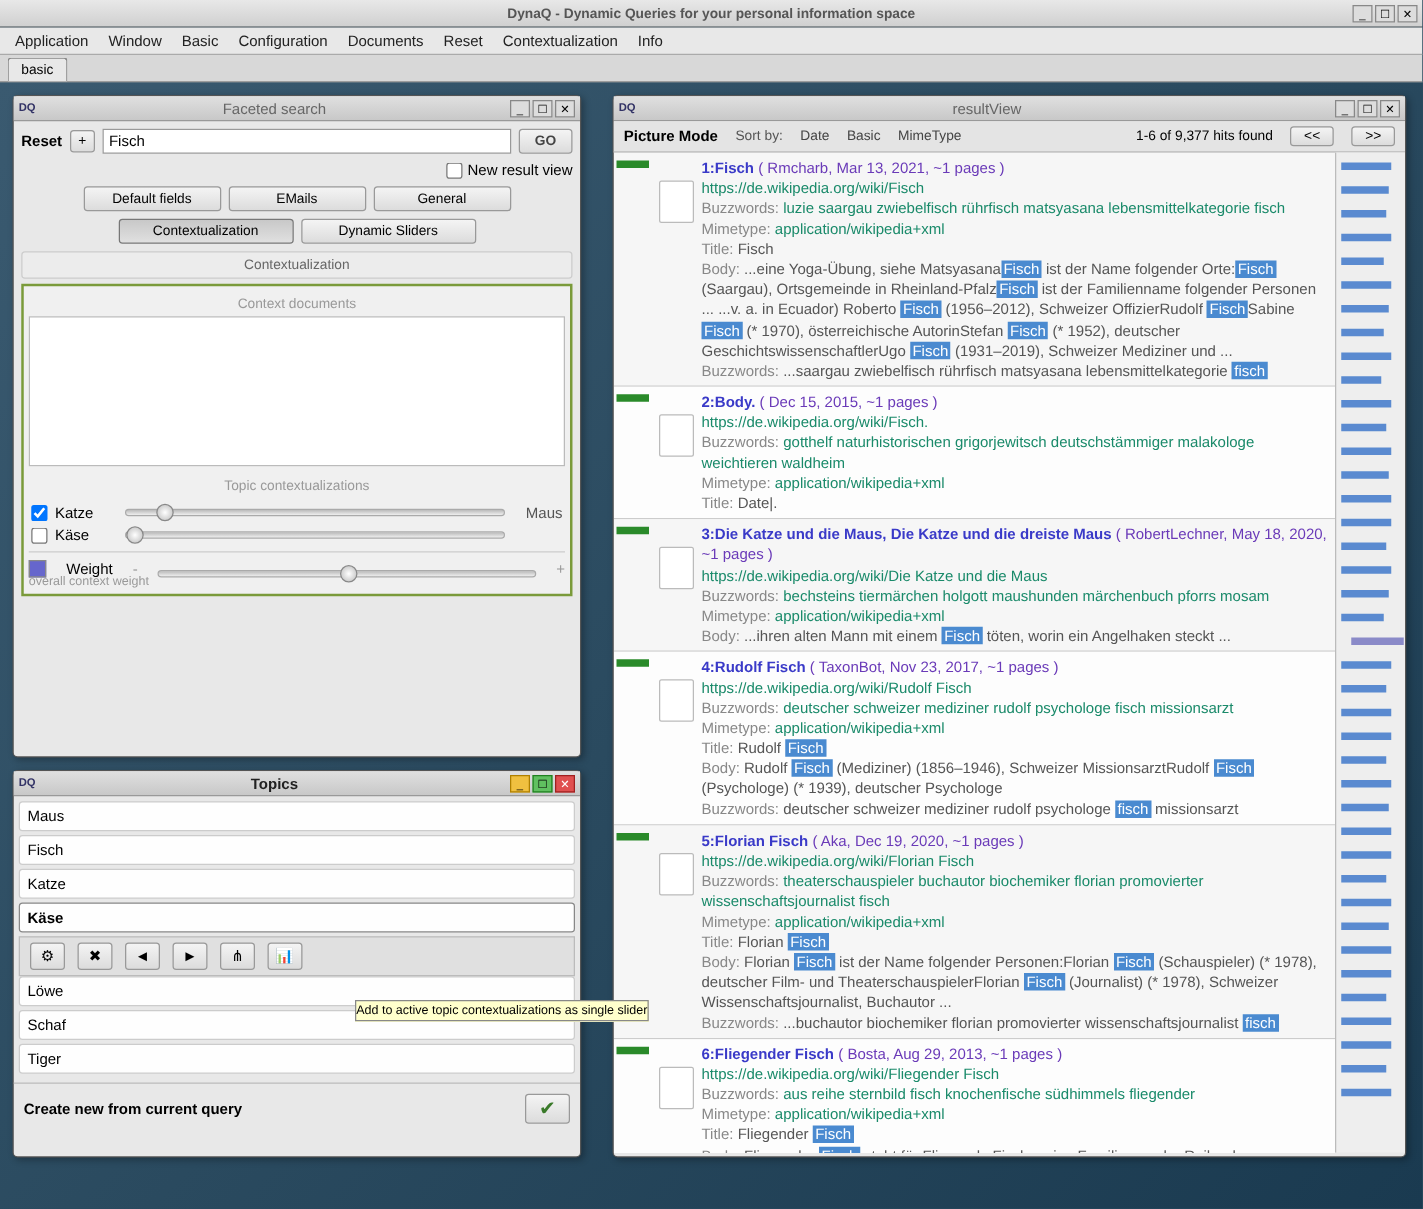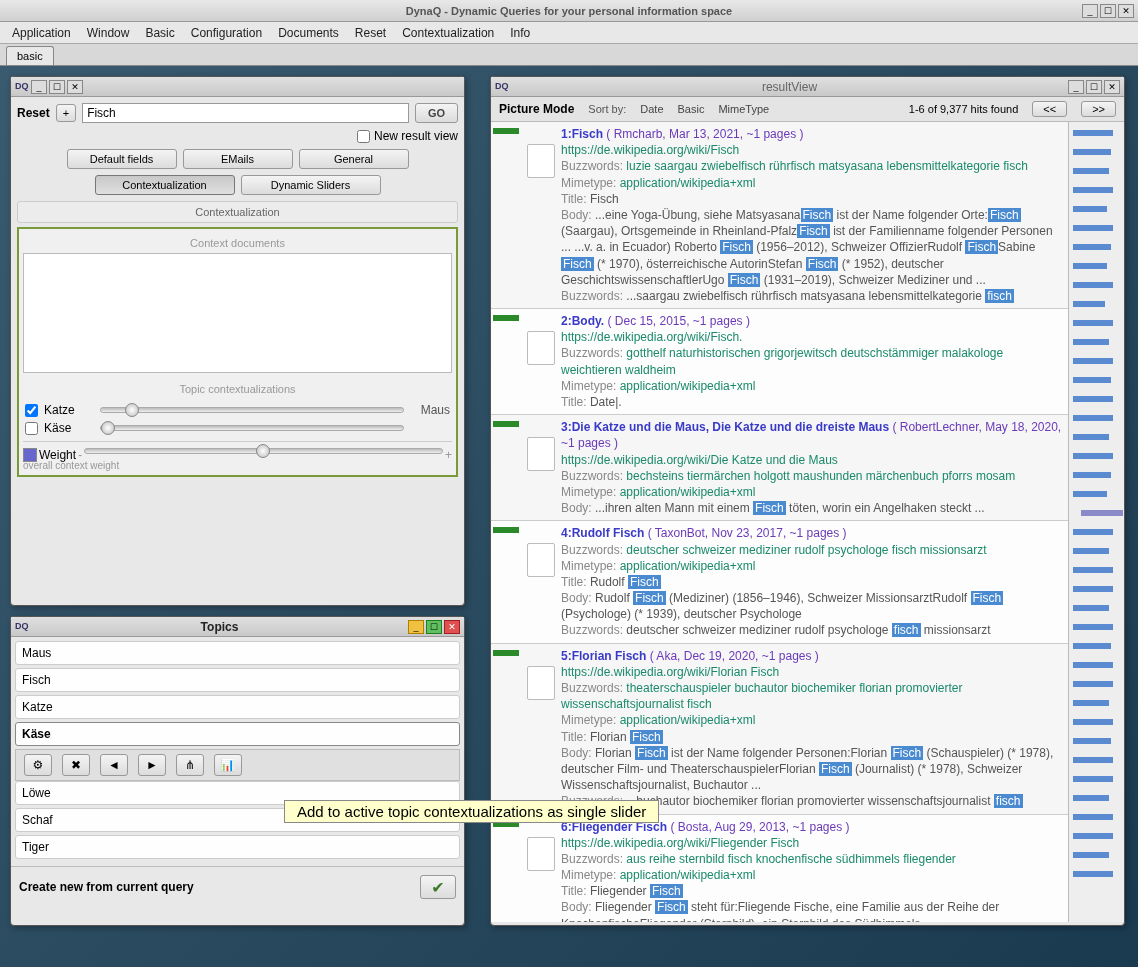"Faceted search" span.panel-title { html: none -> <span>Faceted search</span> }
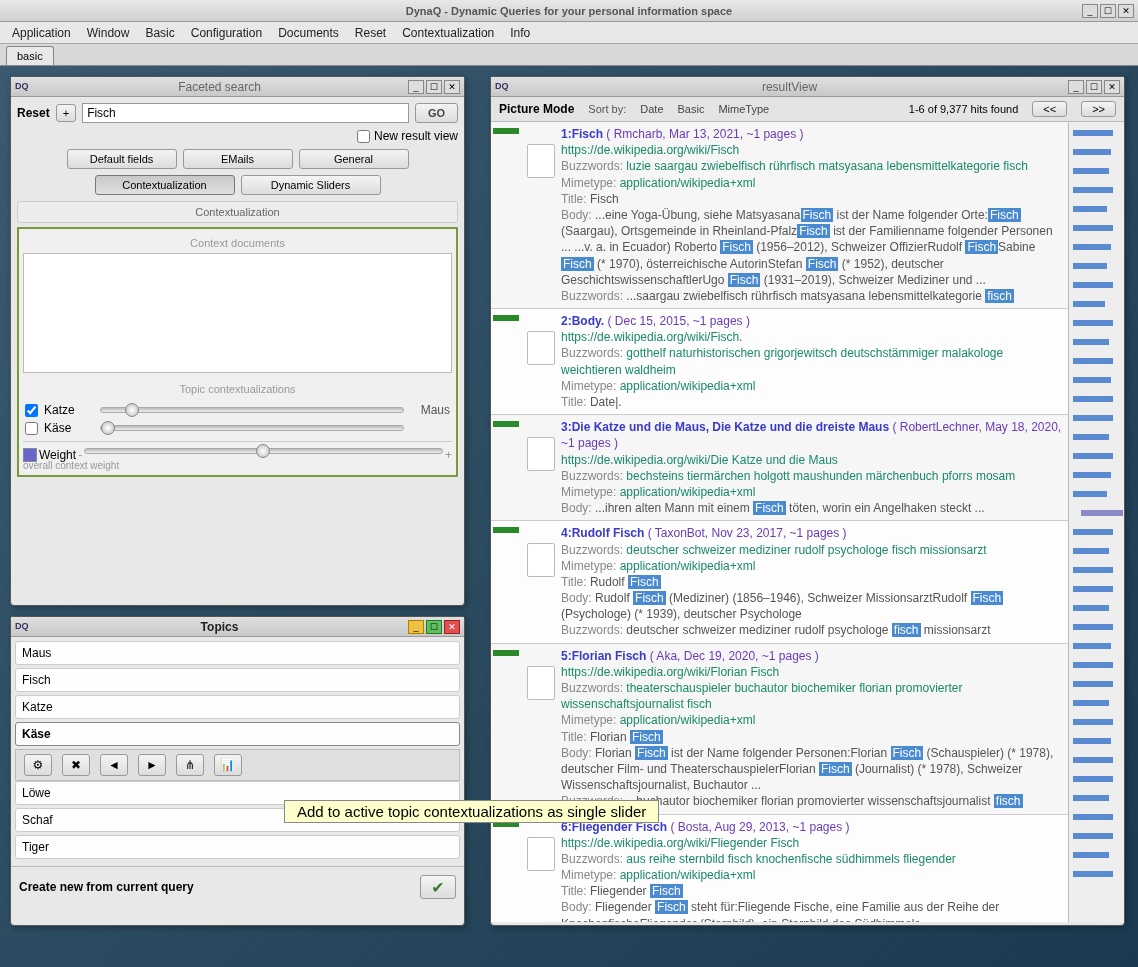"Weight" .weight-box { align-items: flex-start -> flex-end; gap: 2px -> 16px }
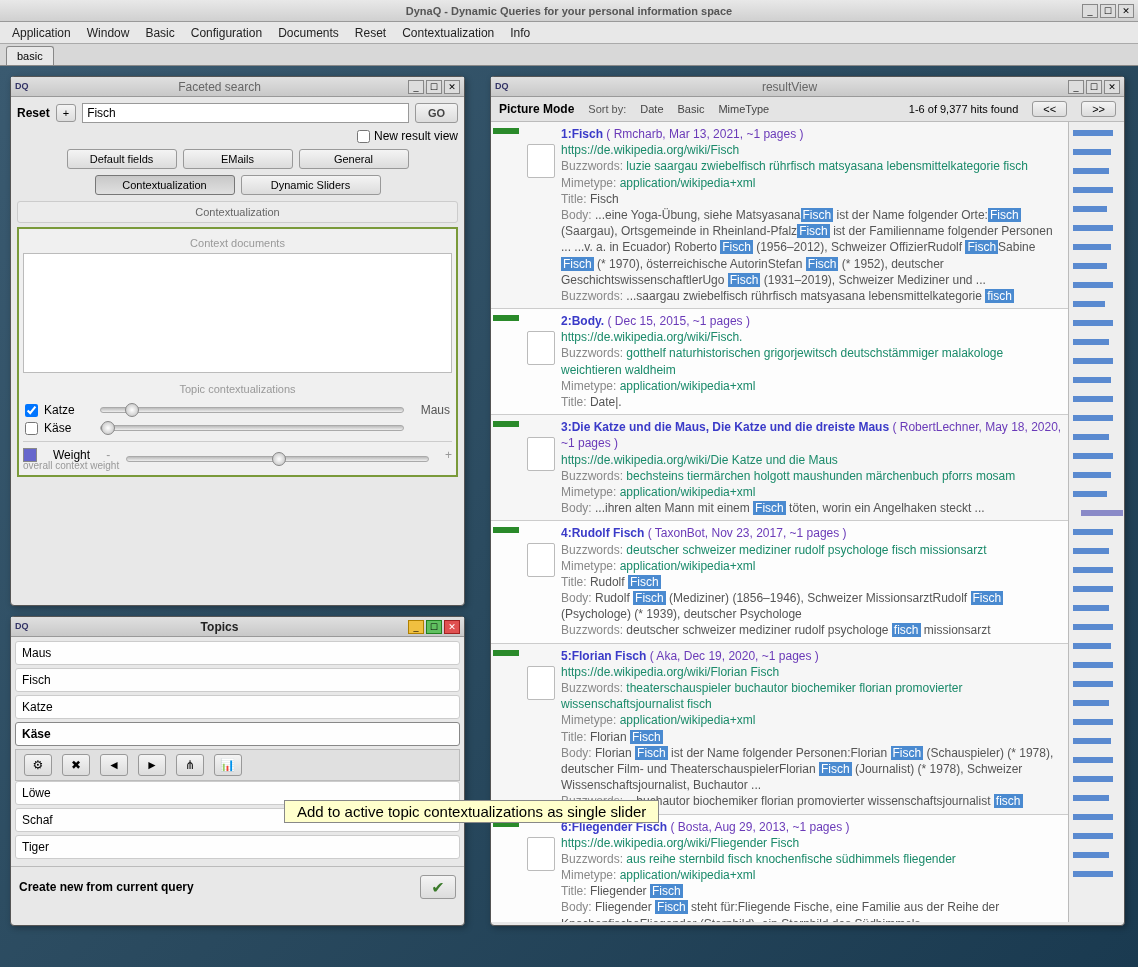"https://de.wikipedia.org/wiki/Rudolf" div.result-url { html: none -> <div>https://de.wikipedia.org/wiki/Rudolf Fisch</div> }
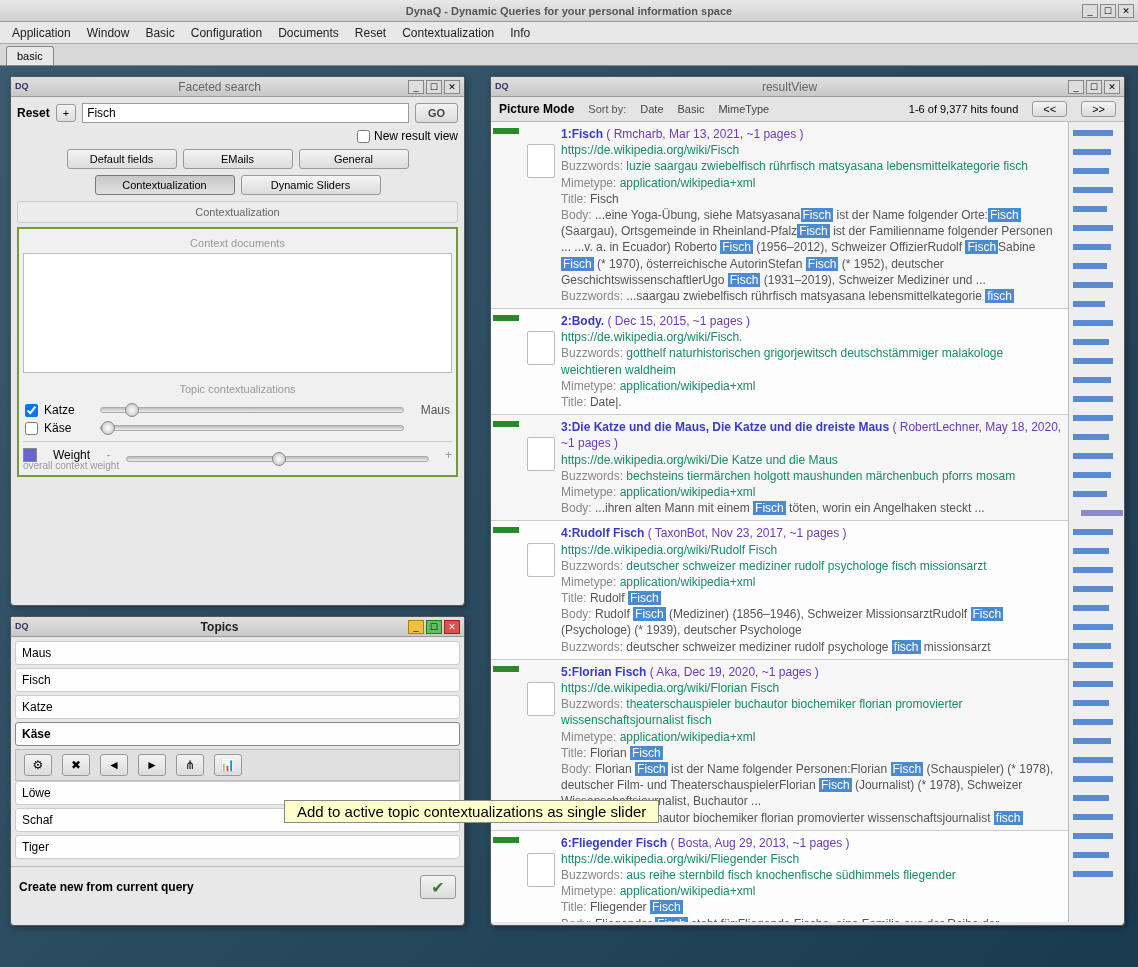"Add to active topic contextualizations" .tooltip { font-size: 15px -> 10px; padding: 2px 12px -> 2px 0 }
